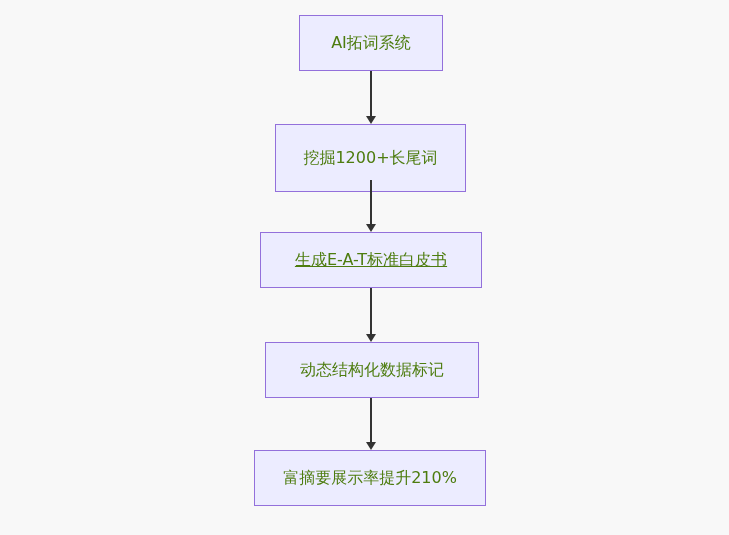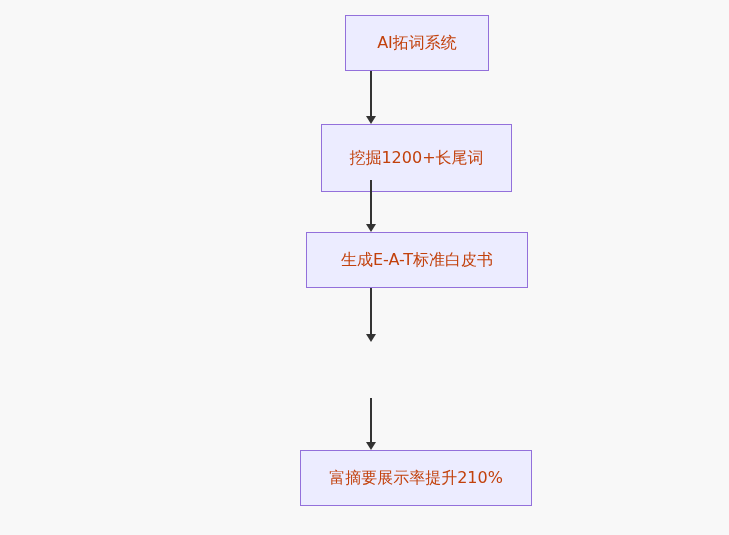"AI拓词系统" .node { color: #c2410c -> #4d7c0f; margin-left: 46px -> none }
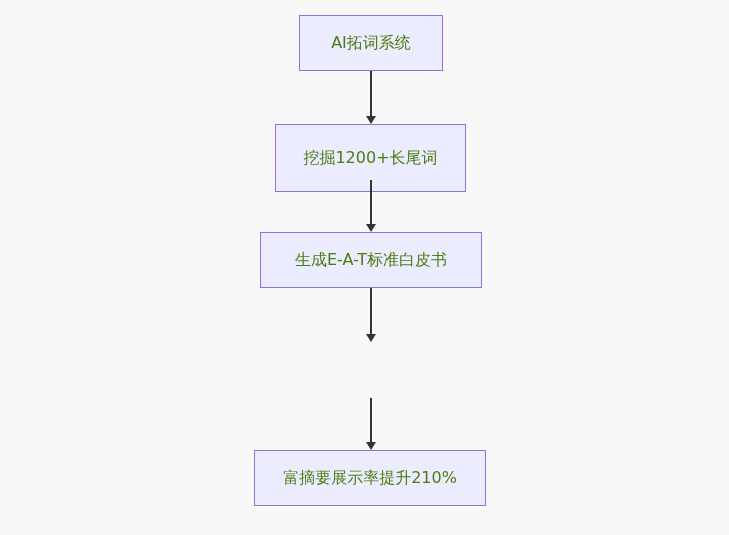"生成E-A-T标准白皮书" div.node { text-decoration: none -> underline }
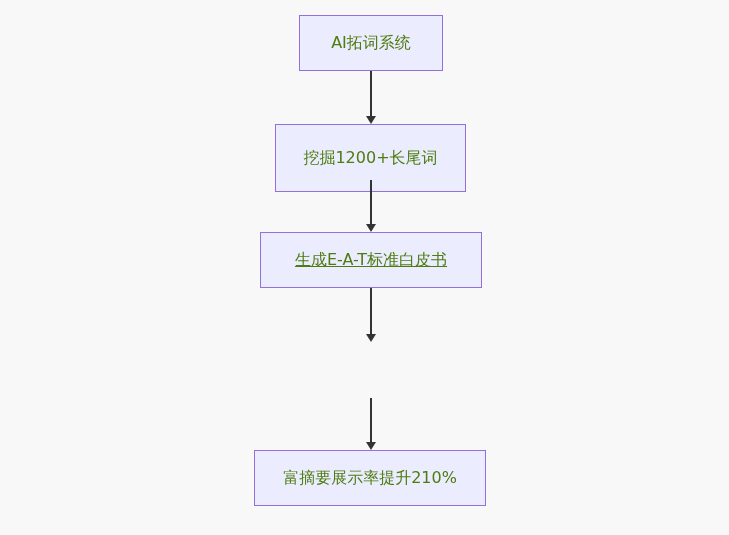"动态结构化数据标记" div.node { html: none -> <div> <span>动态结构化数据标记</span> </div> }
